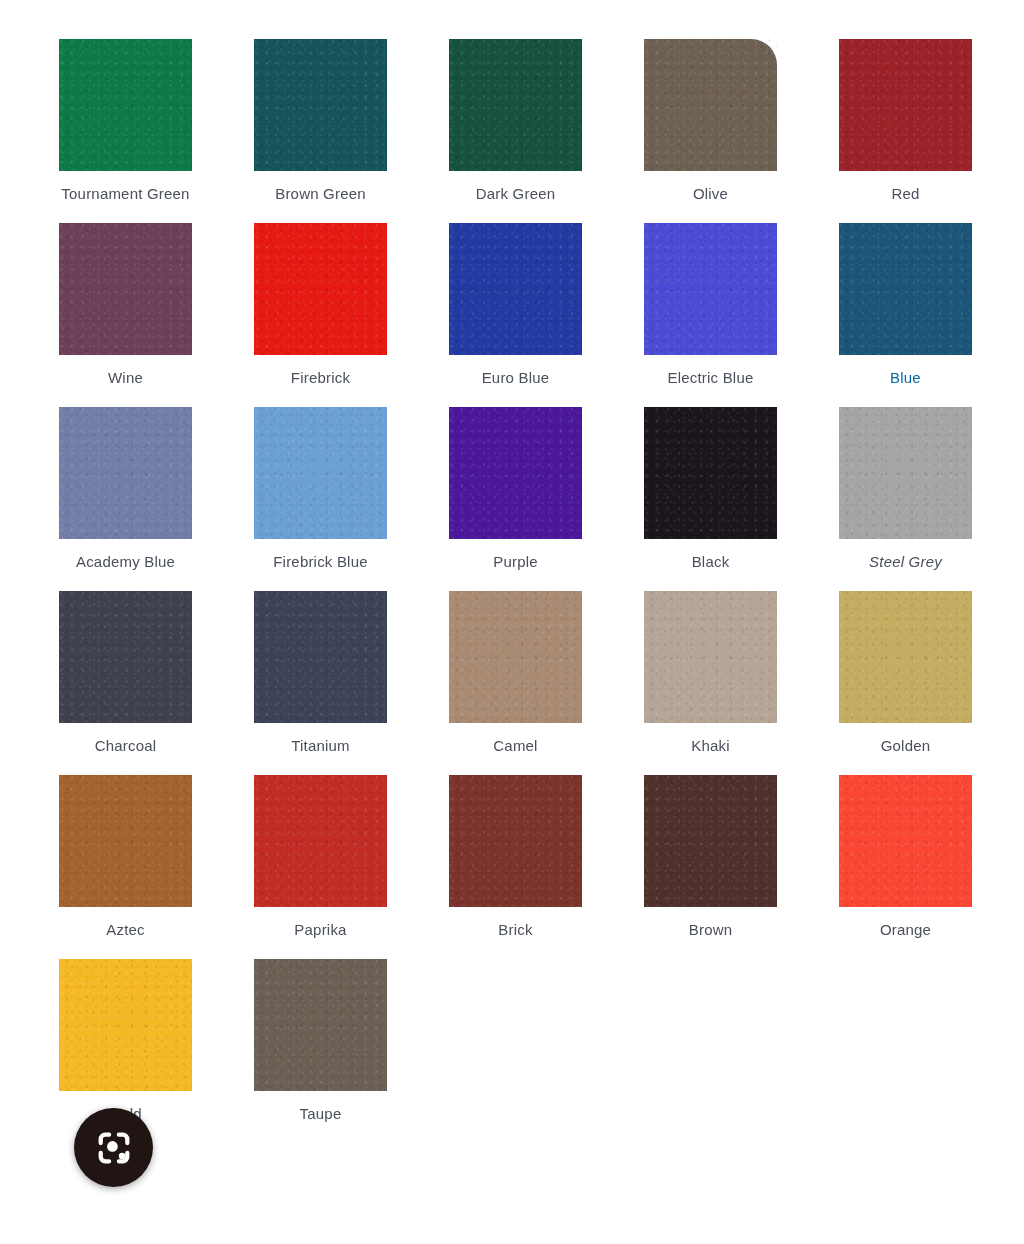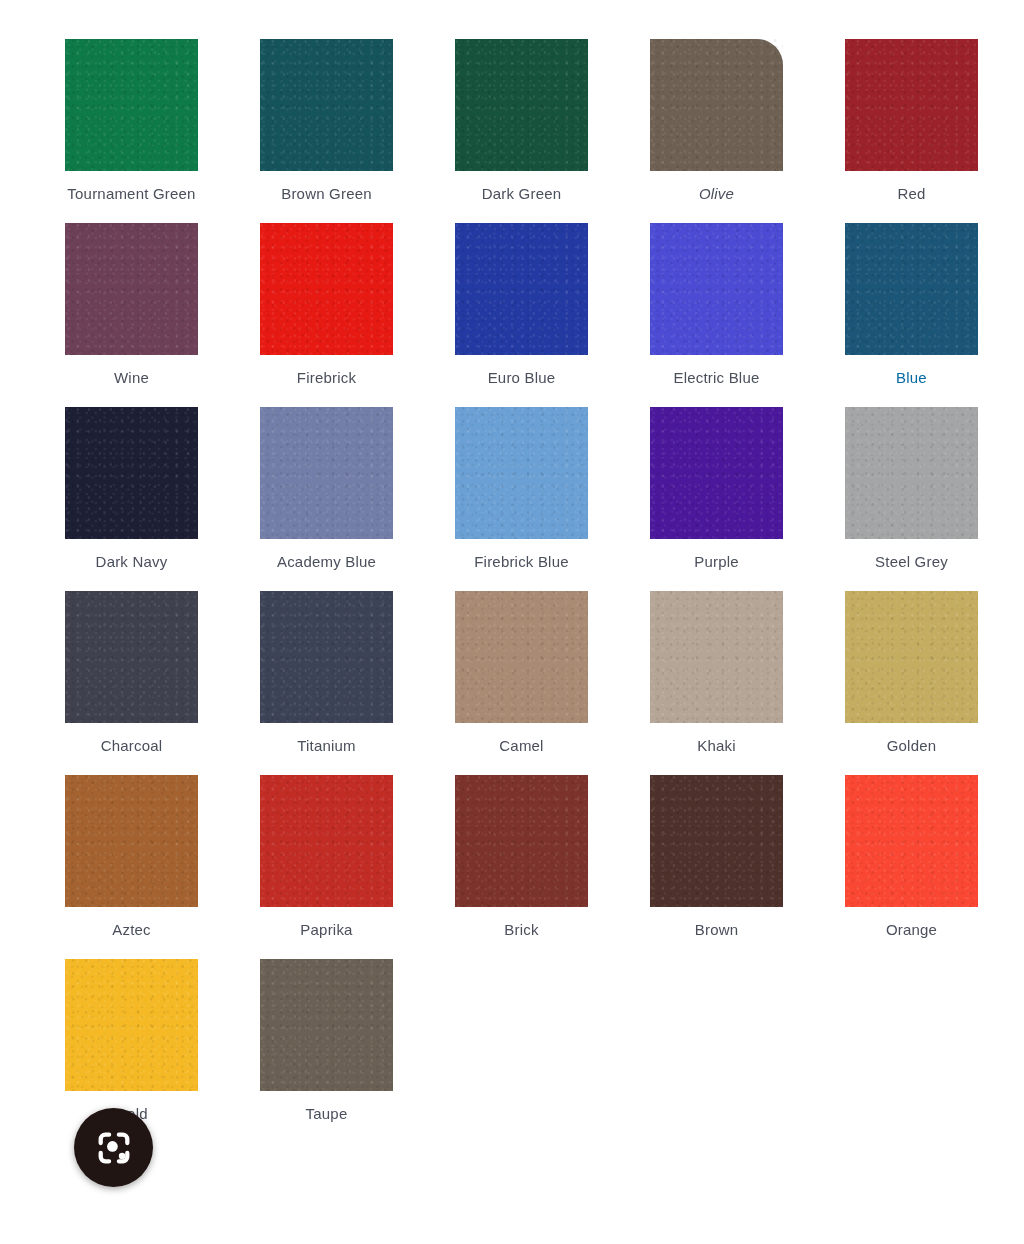"Tournament Green" .swatch-grid { left: 65px -> 59px }
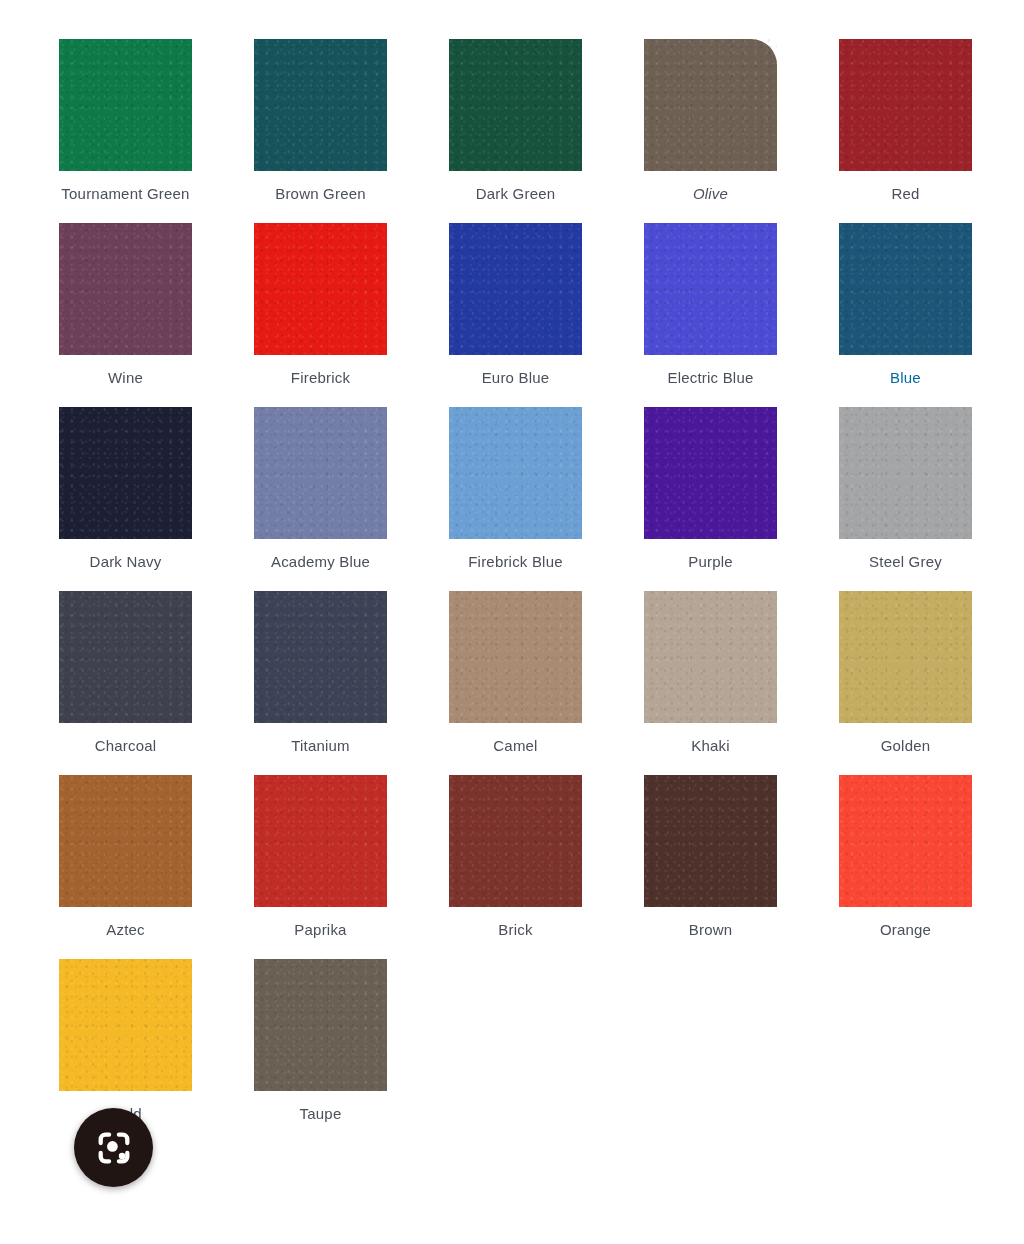"Olive" div.swatch-label { font-style: italic -> none }
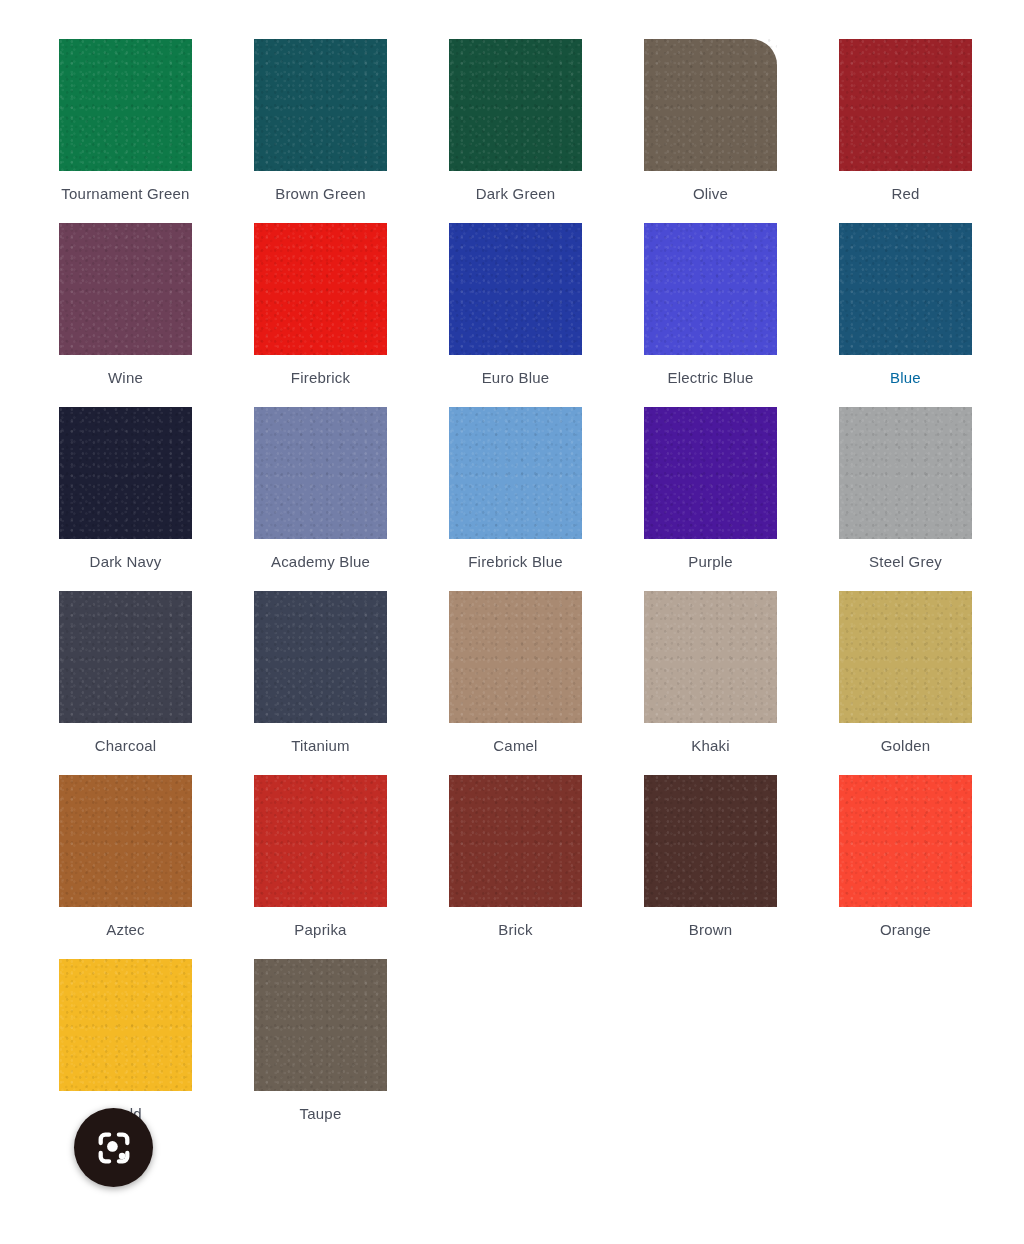"Dark Navy" div.swatch-cell { html: <div> <div></div> <div>Dark Navy</div> </div> -> none }
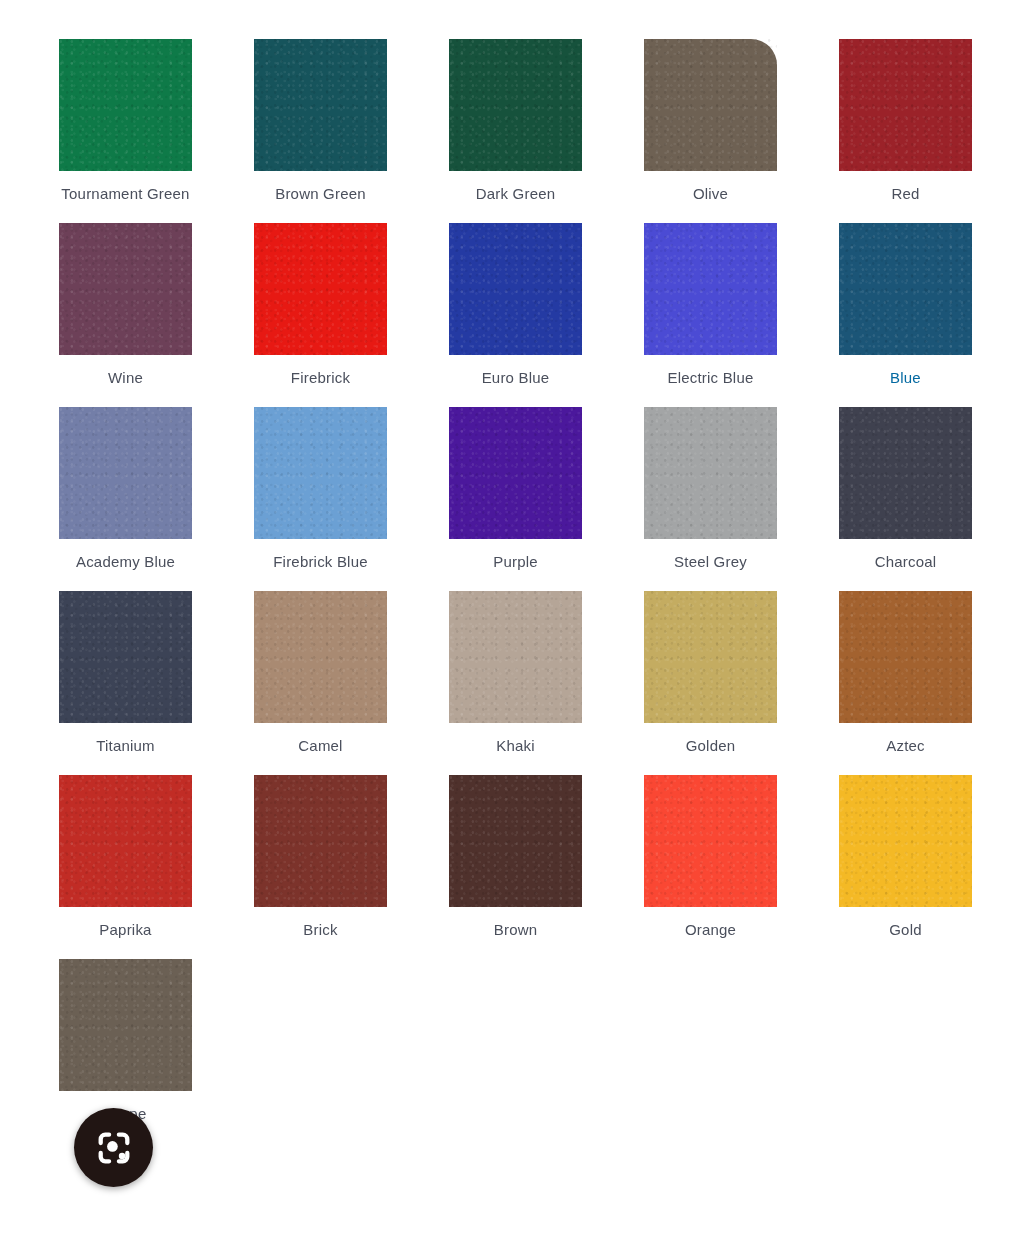"Black" div.swatch-cell { html: none -> <div> <div></div> <div>Black</div> </div> }
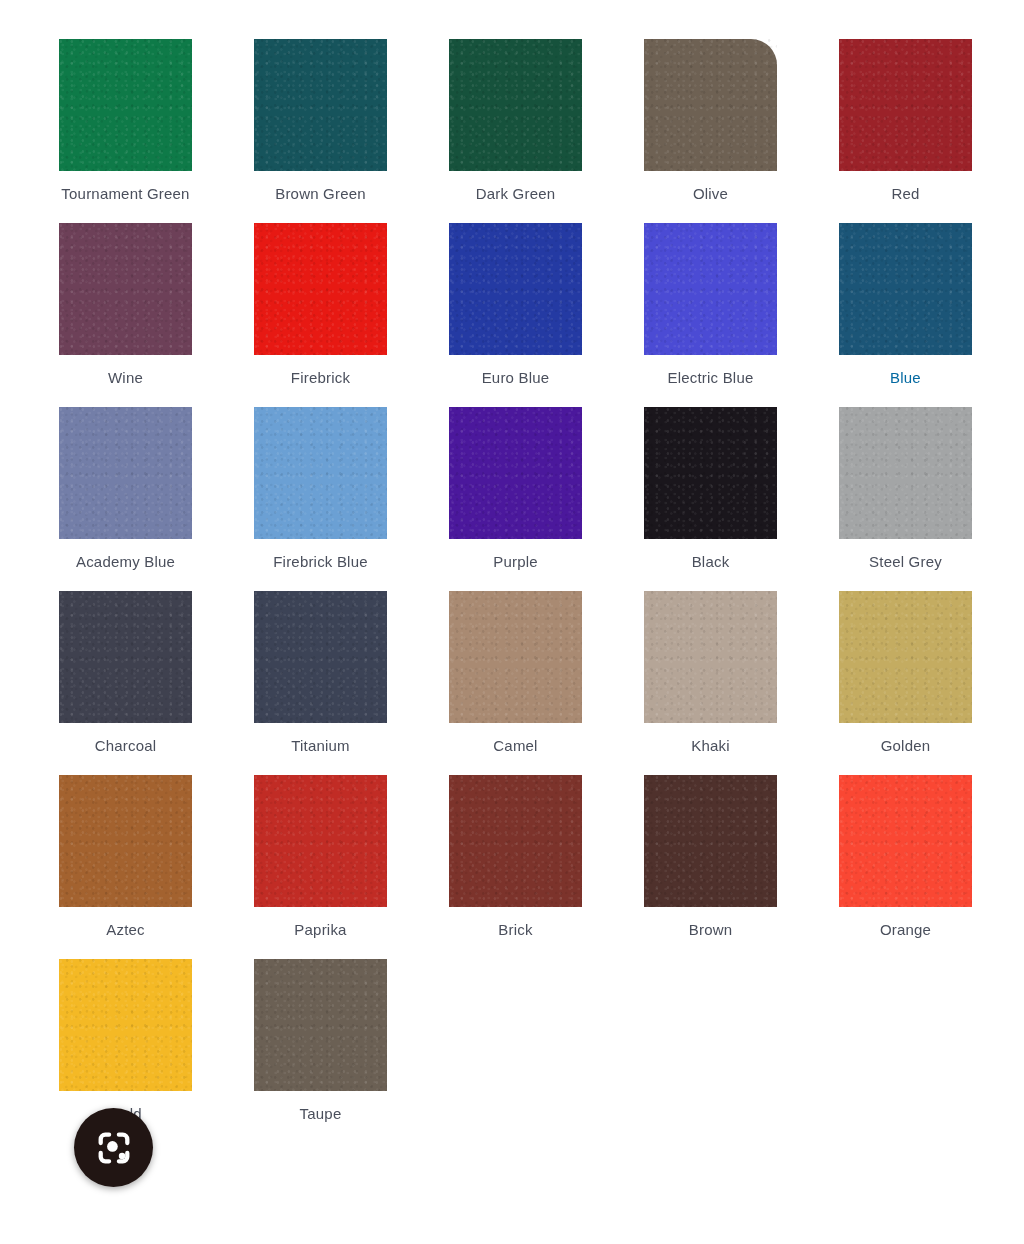"Steel Grey" div.swatch-label { font-style: none -> italic }
